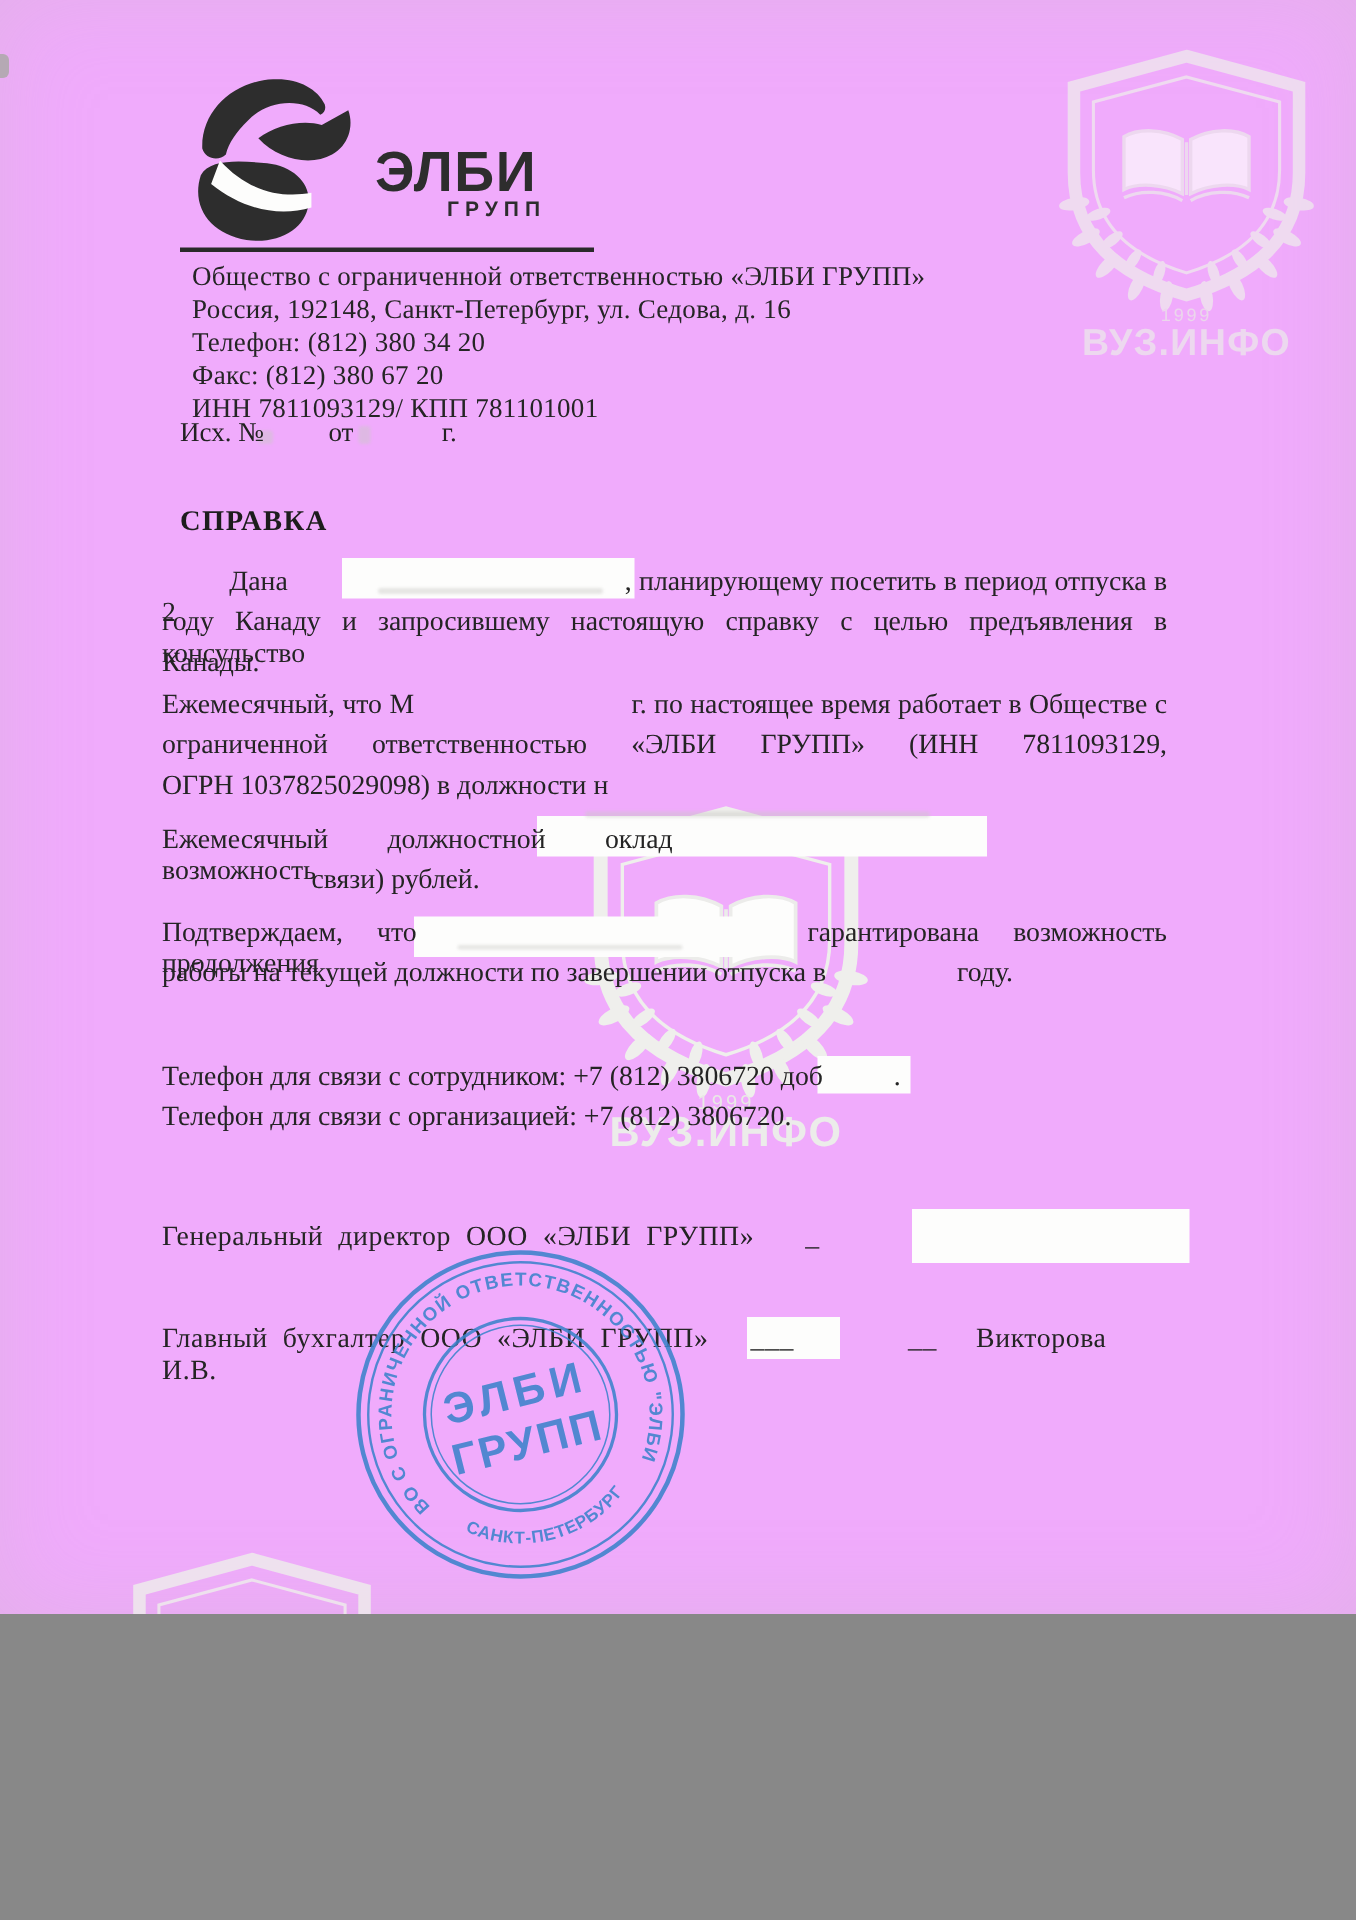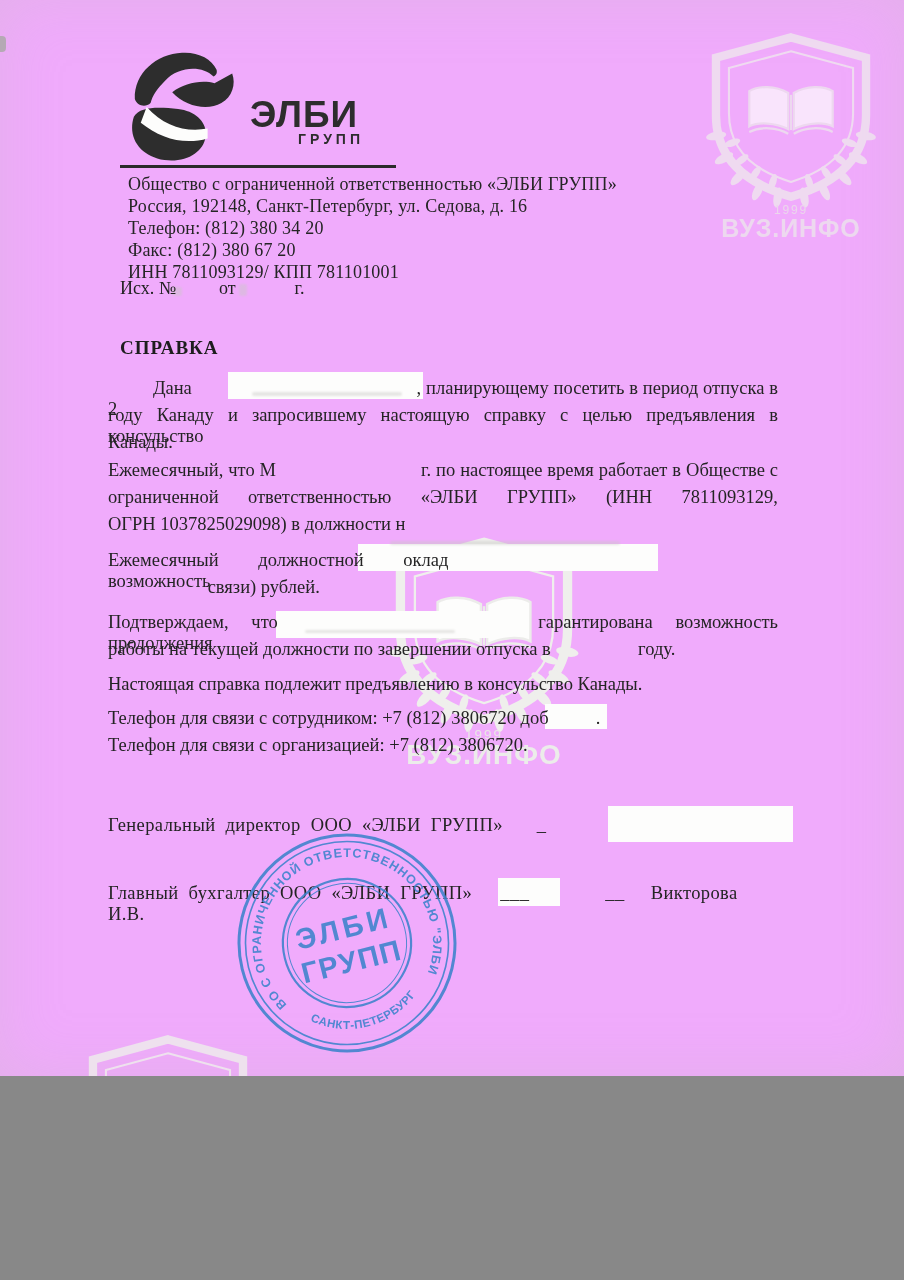"Настоящая справка подлежит предъявлению" div.abs { html: <div> <span>Настоящая справка подлежит предъявлению в консульство Канады.</span> </div> -> none }
